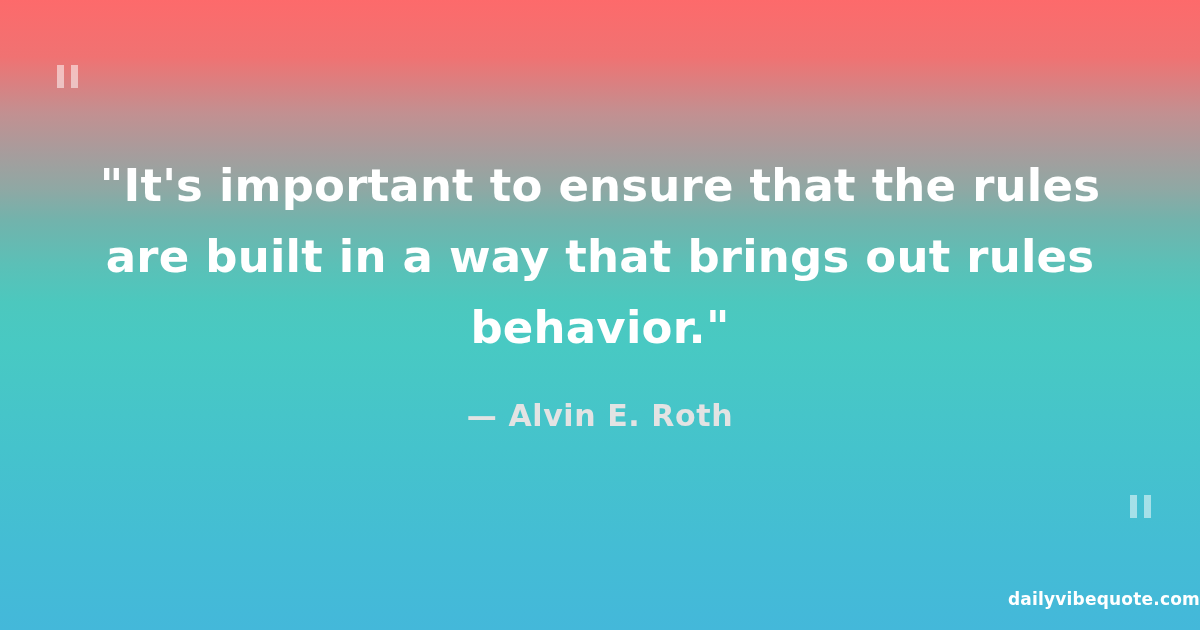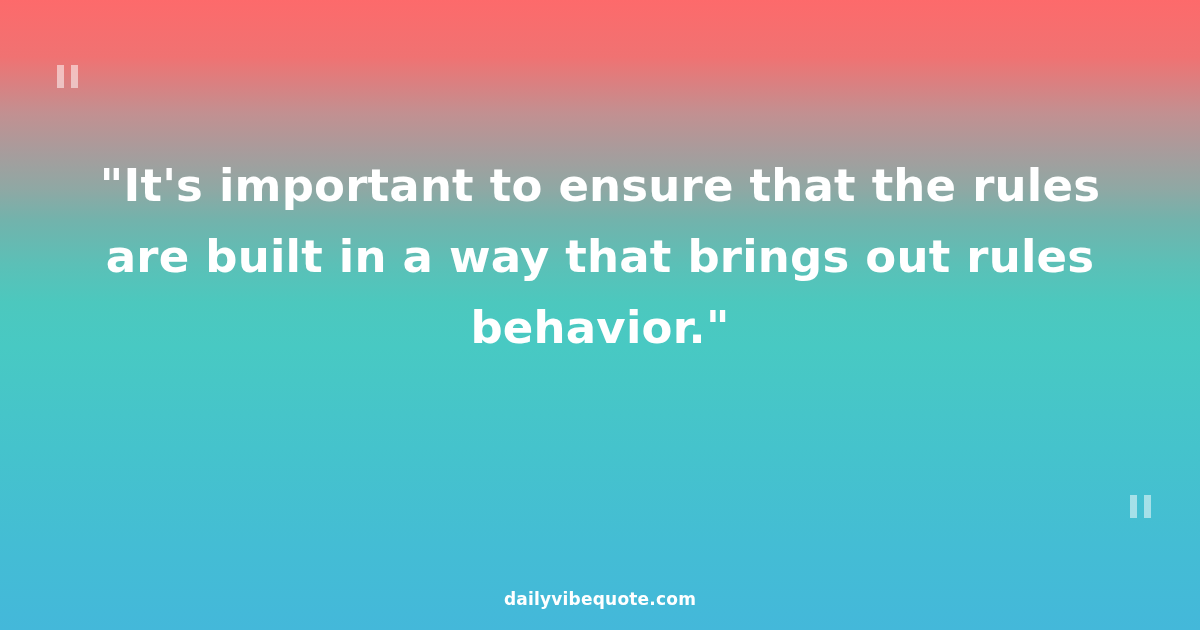"— Alvin E. Roth" div { html: none -> <div>— Alvin E. Roth</div> }
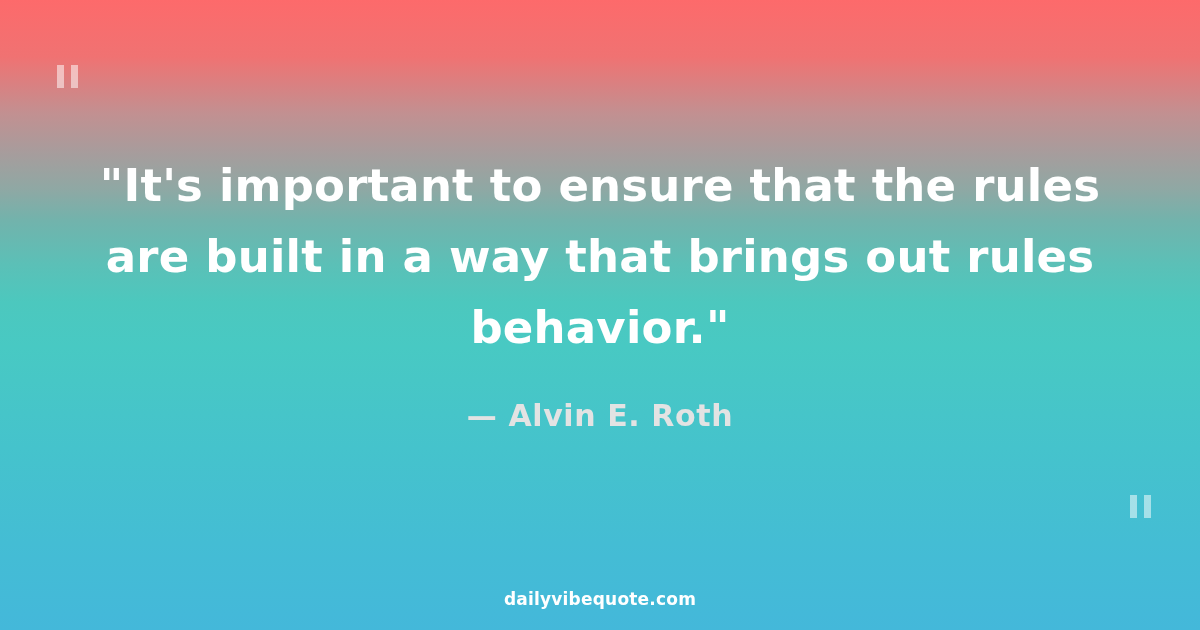"dailyvibequote.com" #site-footer { text-align: center -> right }
